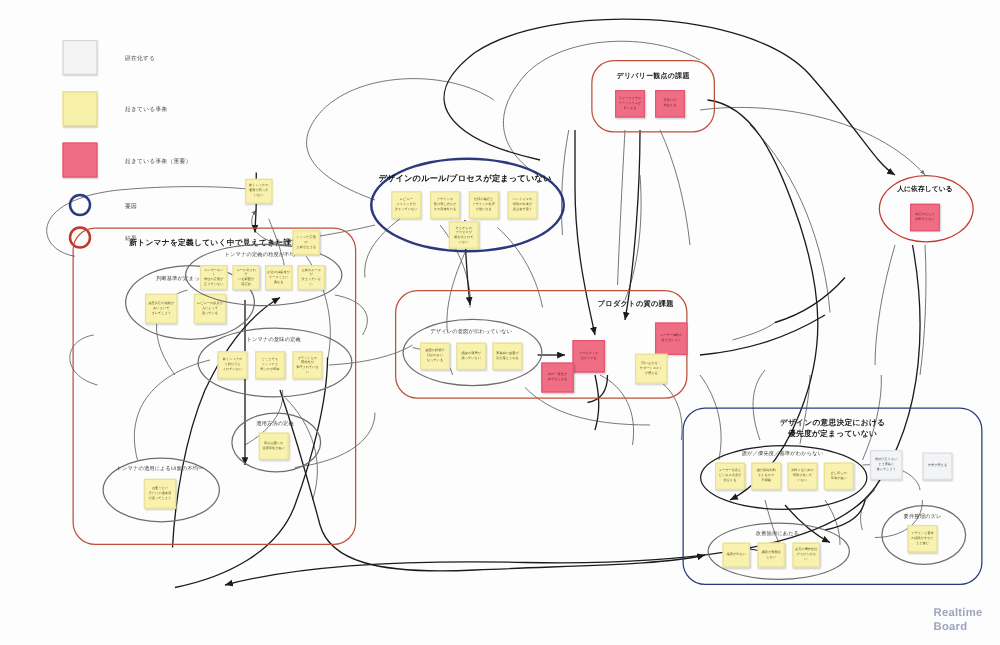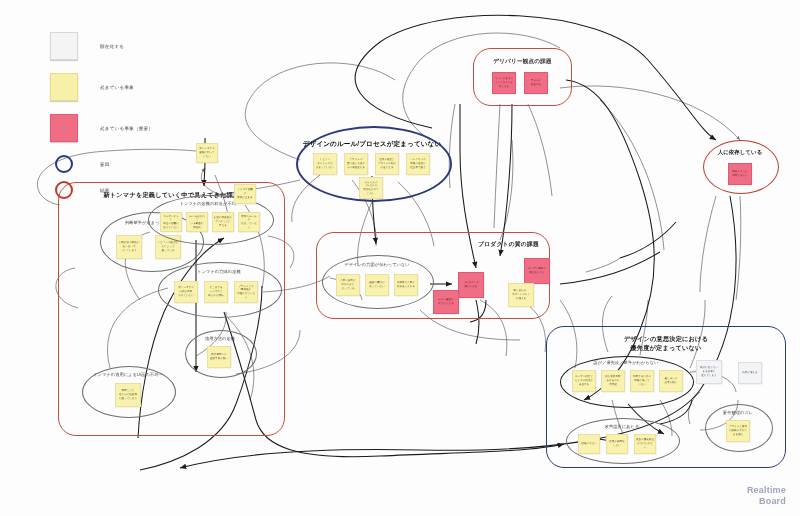"Realtime" .wm { text-align: right -> left }
